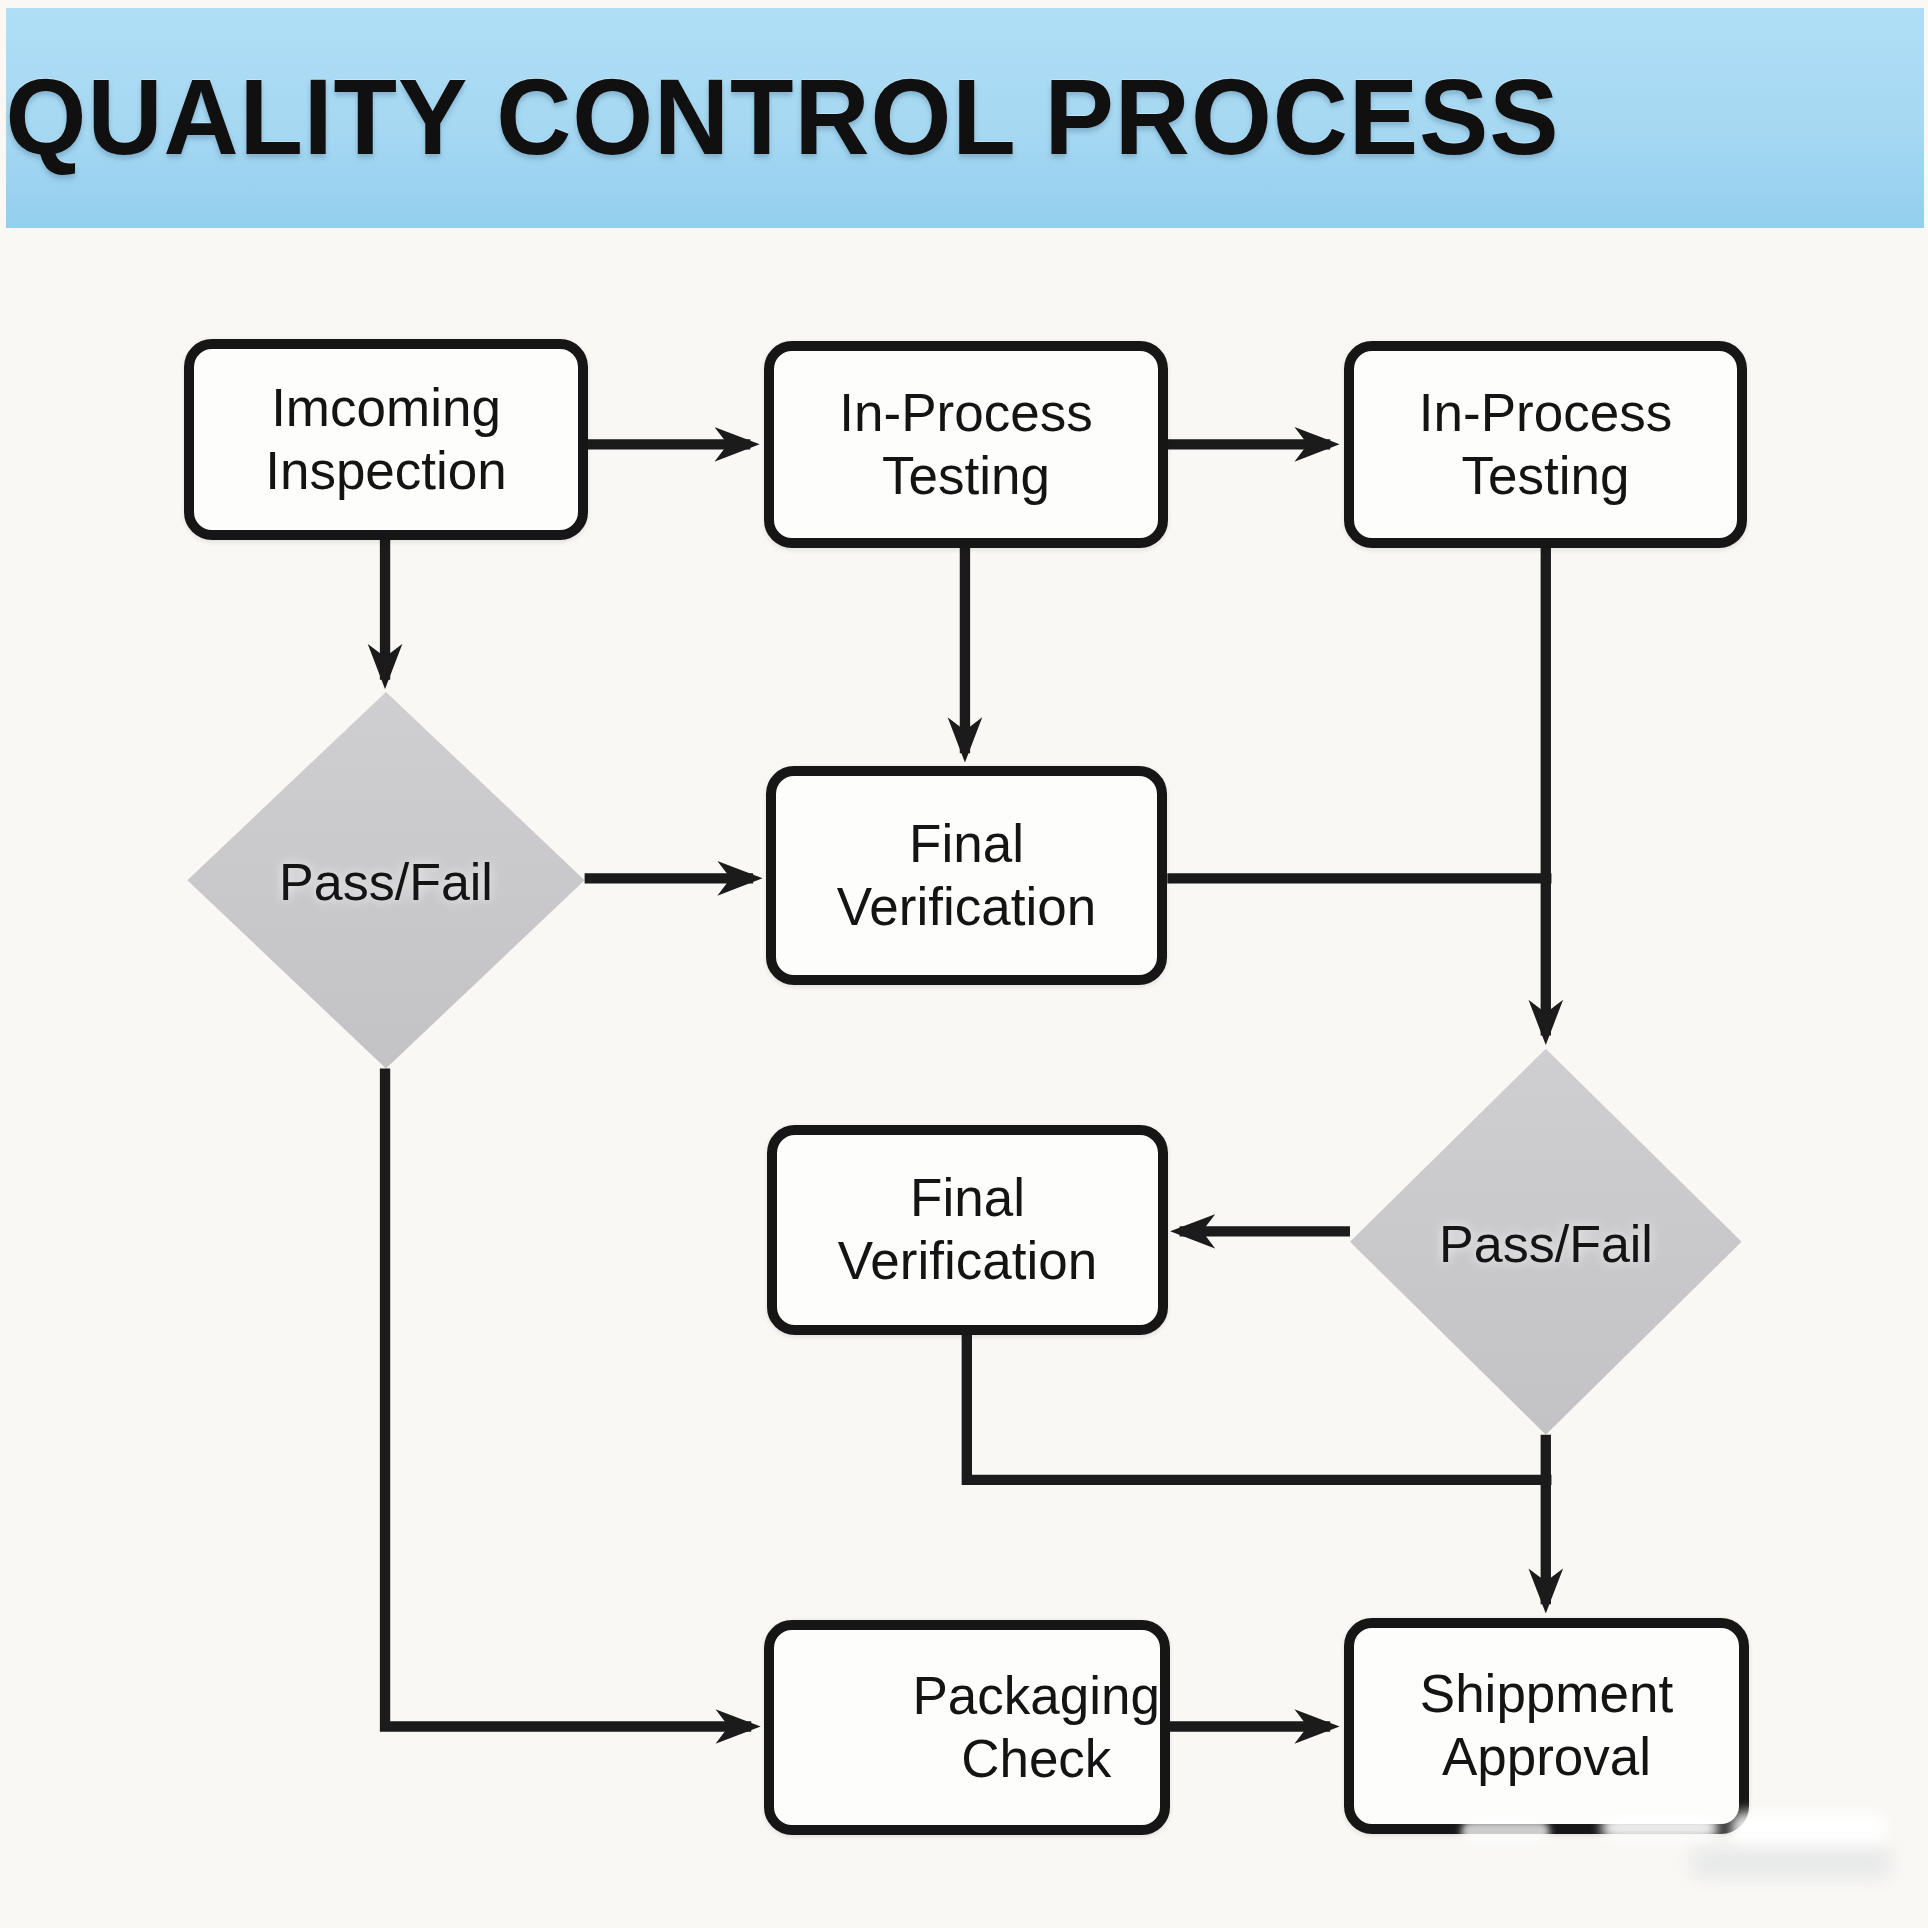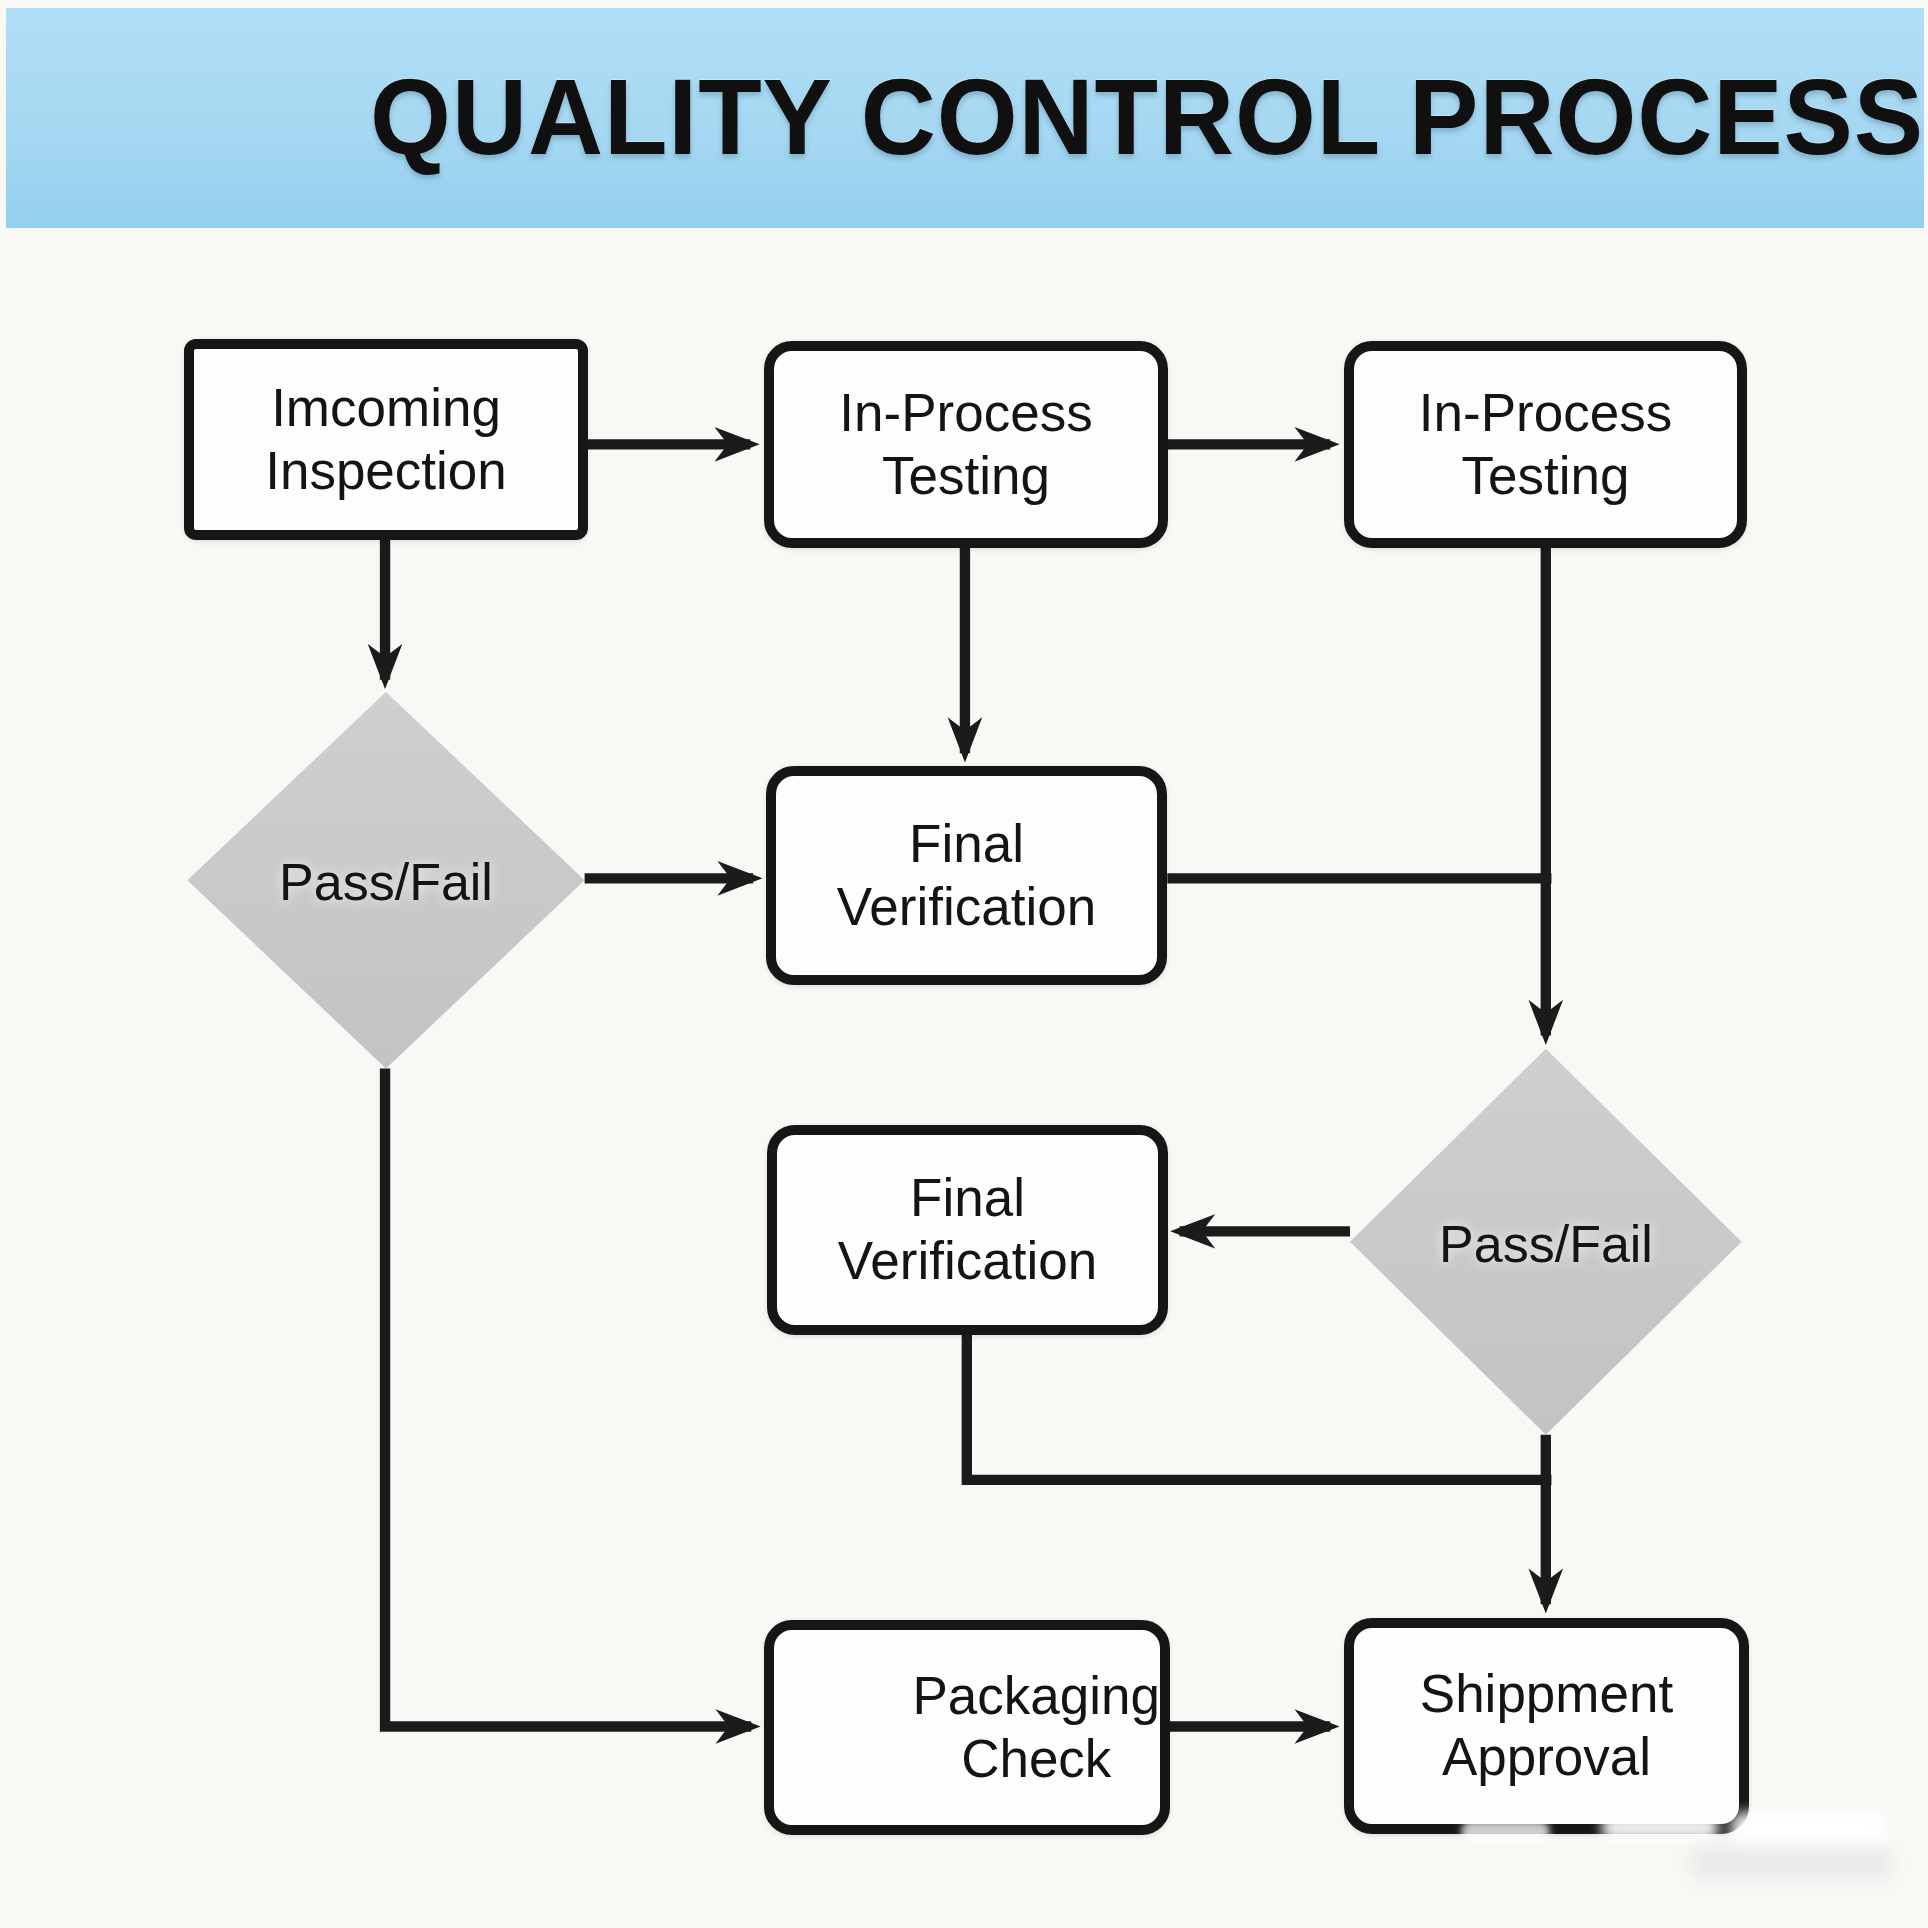"QUALITY CONTROL PROCESS" .banner { justify-content: flex-end -> flex-start }
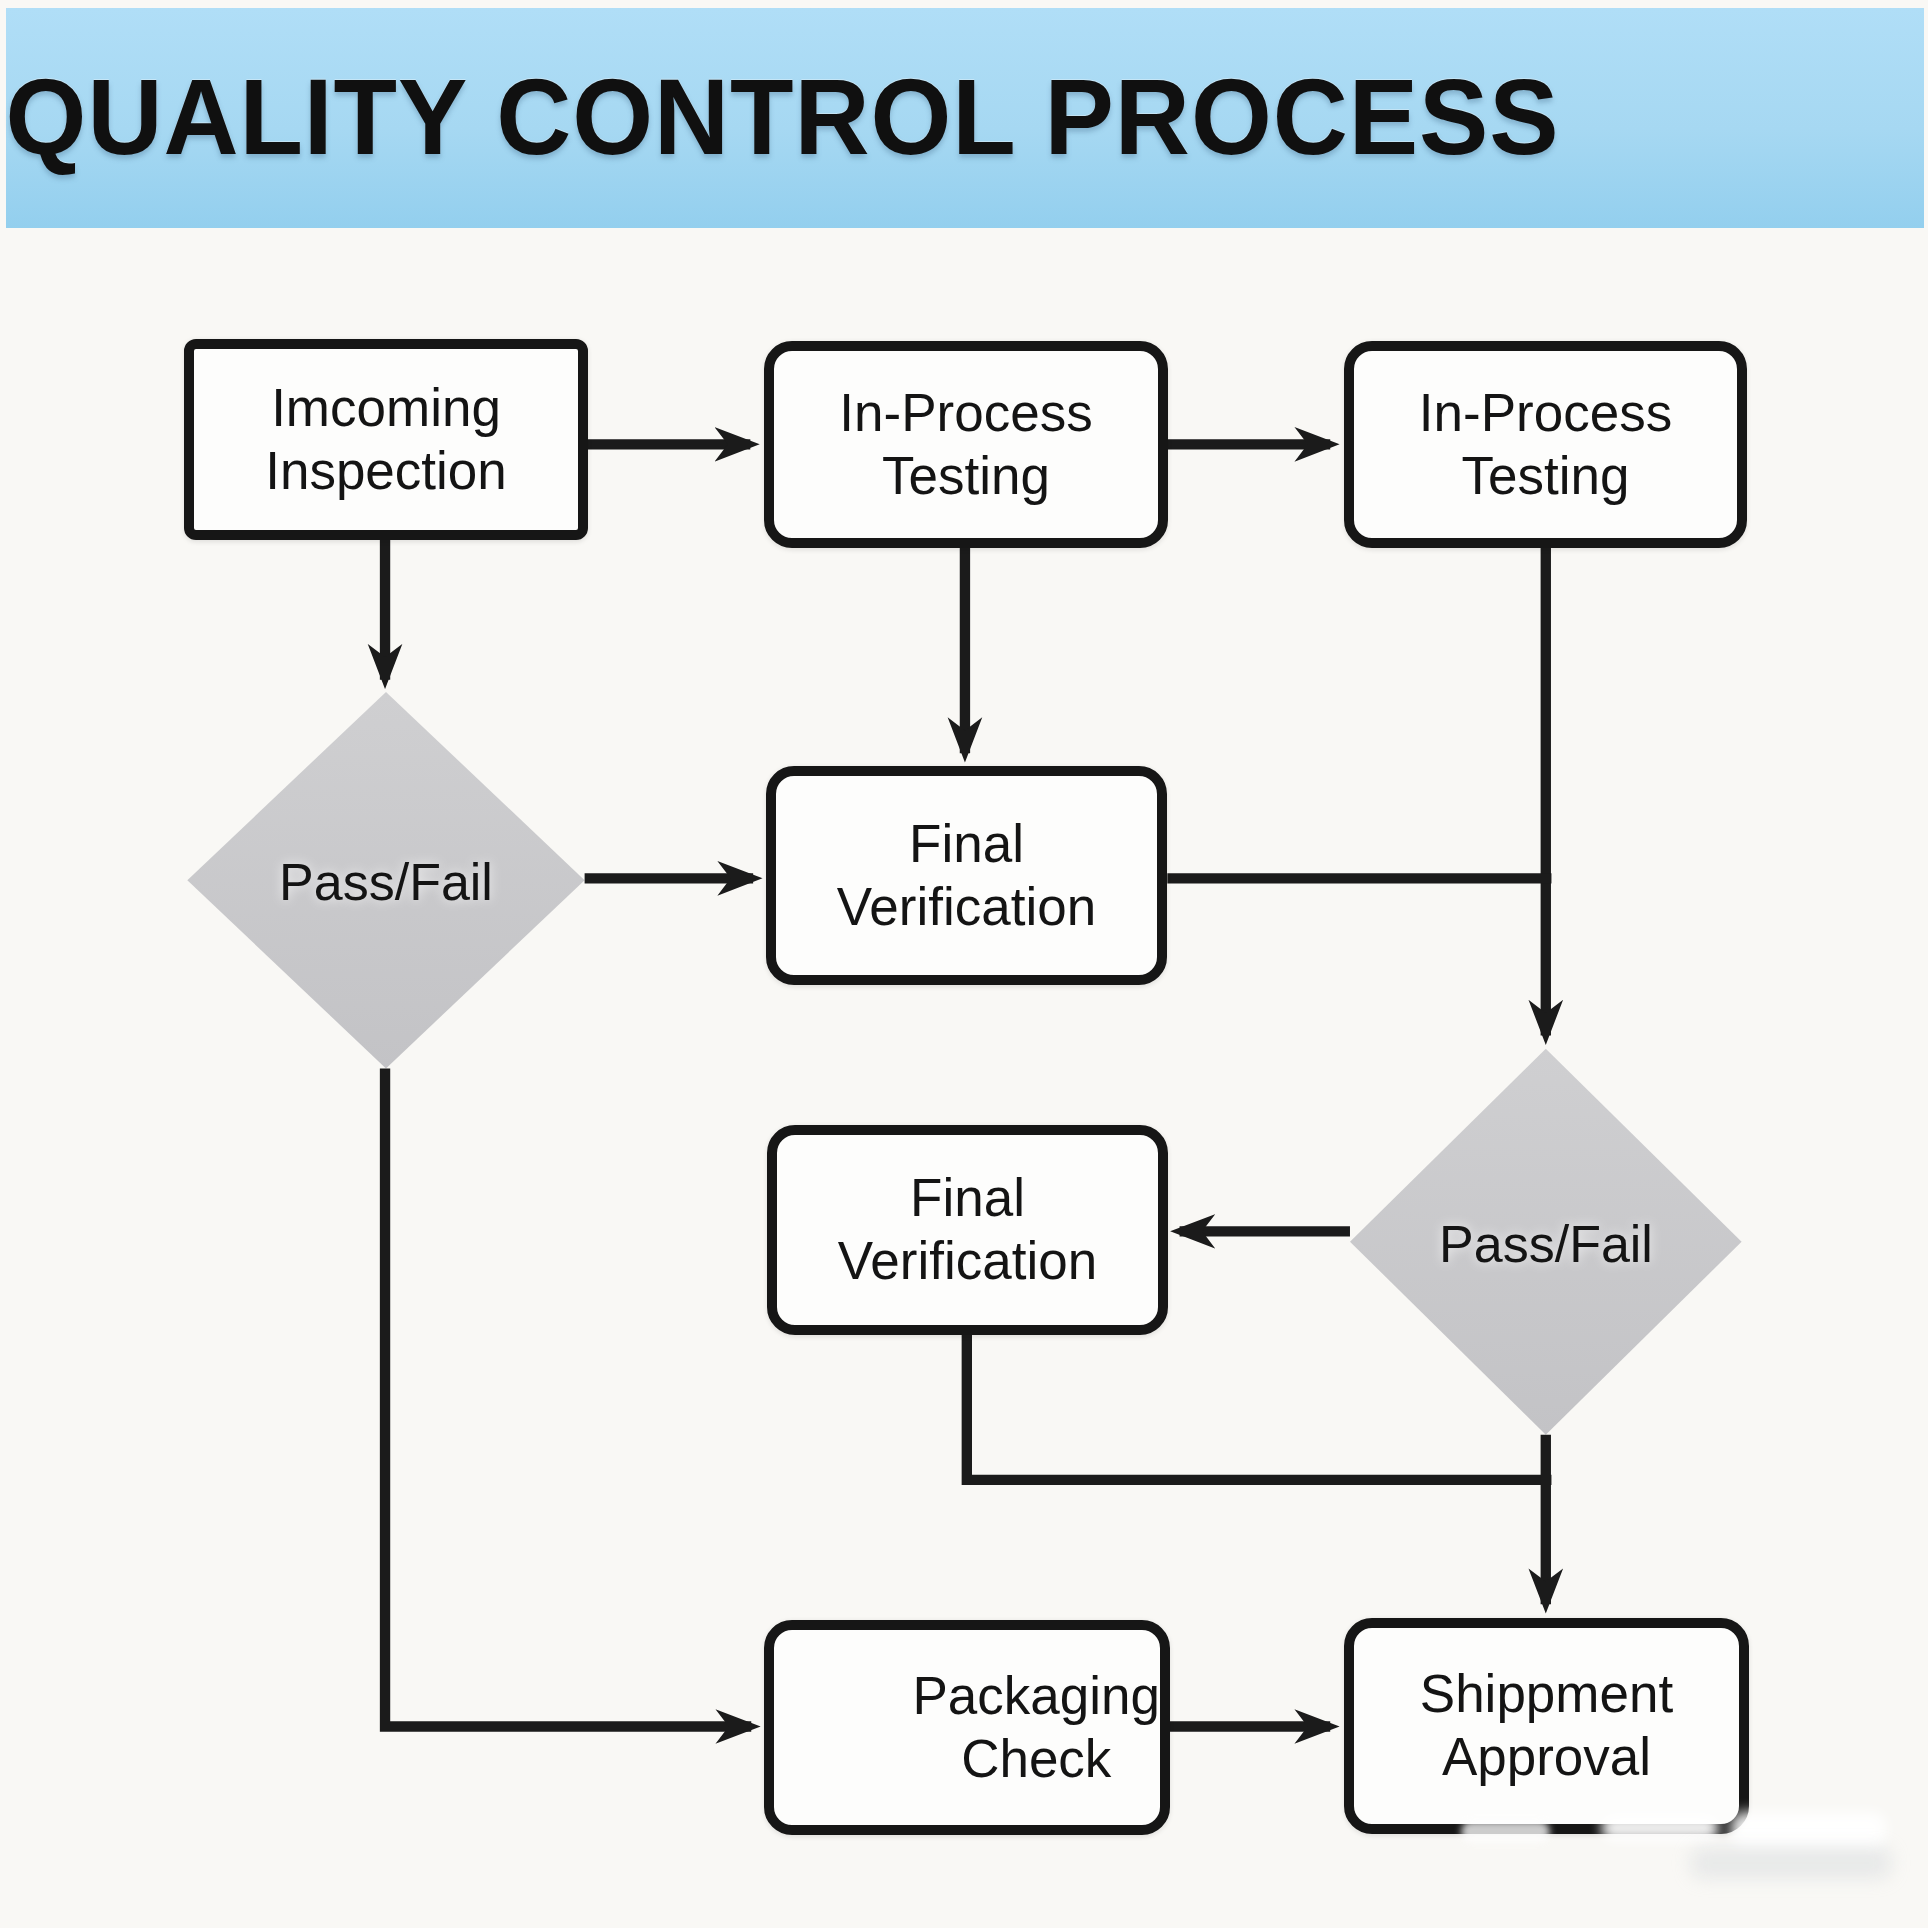"Imcoming" #n-incoming { border-radius: 12px -> none }
